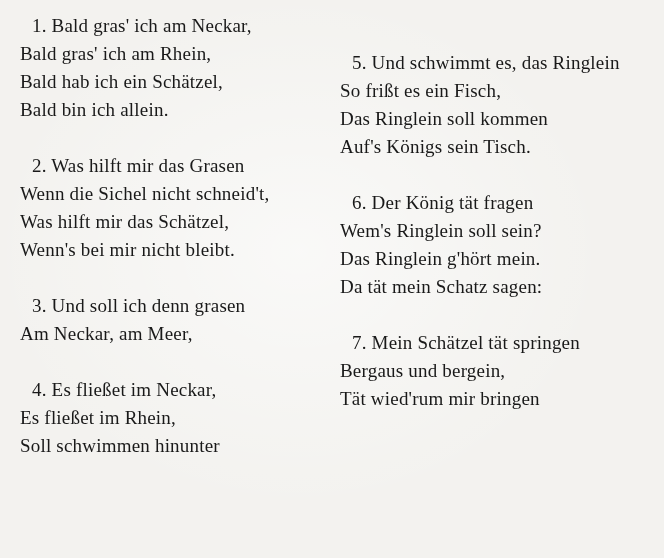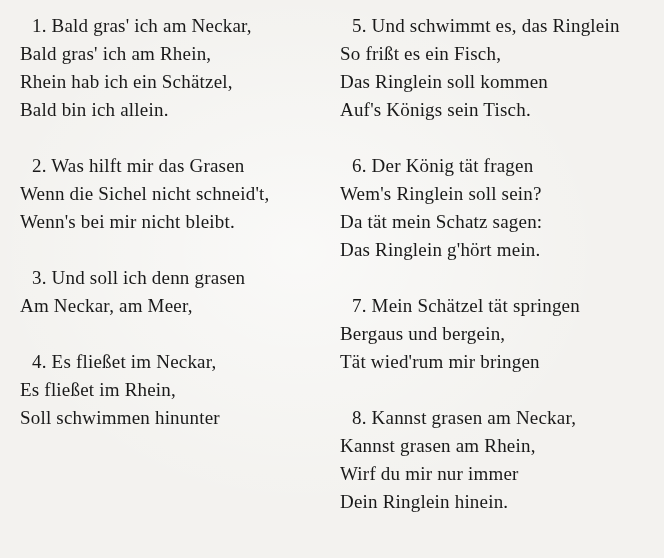"5. Und schwimmt es, das" .column.right { margin-top: none -> 37px }
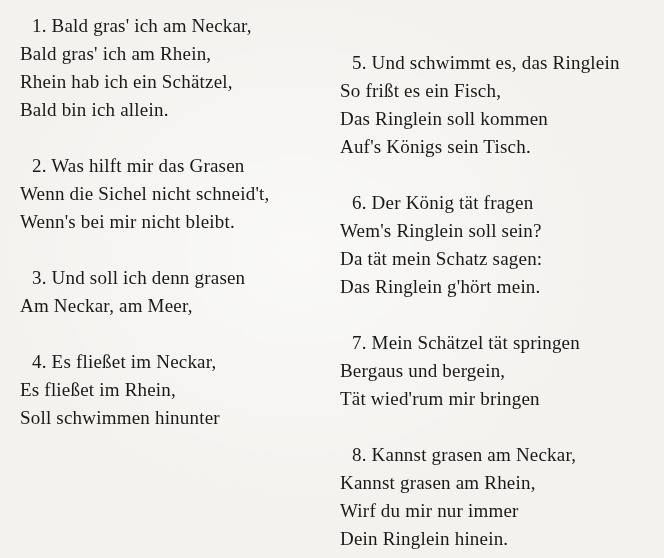"Rhein hab ich ein Schätzel," p { text: Rhein -> Bald }
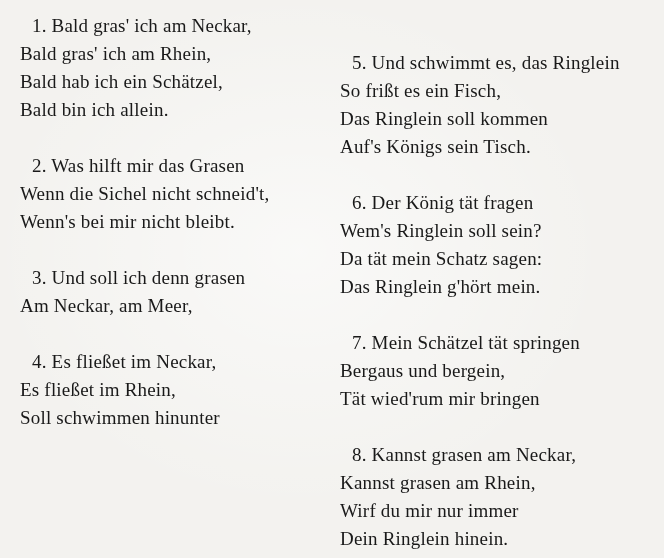"Was hilft mir das Schätzel," p { html: none -> <p>Was hilft mir das Schätzel,</p> }
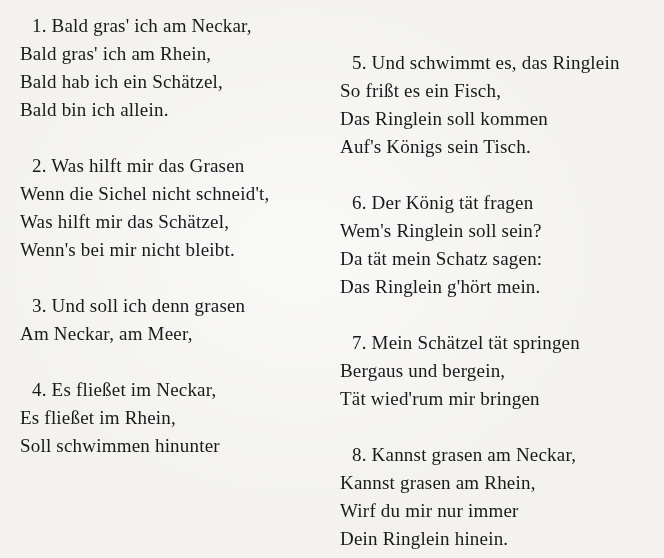"Da tät mein Schatz sagen:" p { order: before "Das Ringlein g'hört mein." -> after "Das Ringlein g'hört mein." }
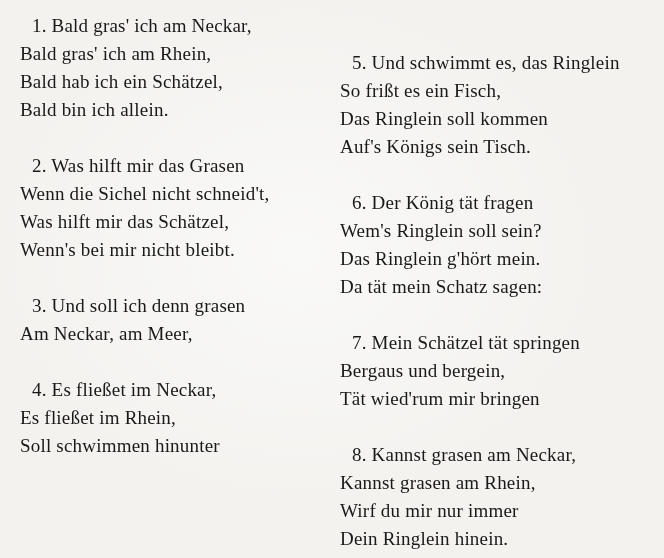"8. Kannst grasen am Neckar," div.stanza { html: <div> <p>8. Kannst grasen am Neckar,</p> <p>Kannst grasen am Rhein,</p> <p>Wirf du mir nur immer</p> <p>Dein Ringlein hinein.</p> </div> -> none }
